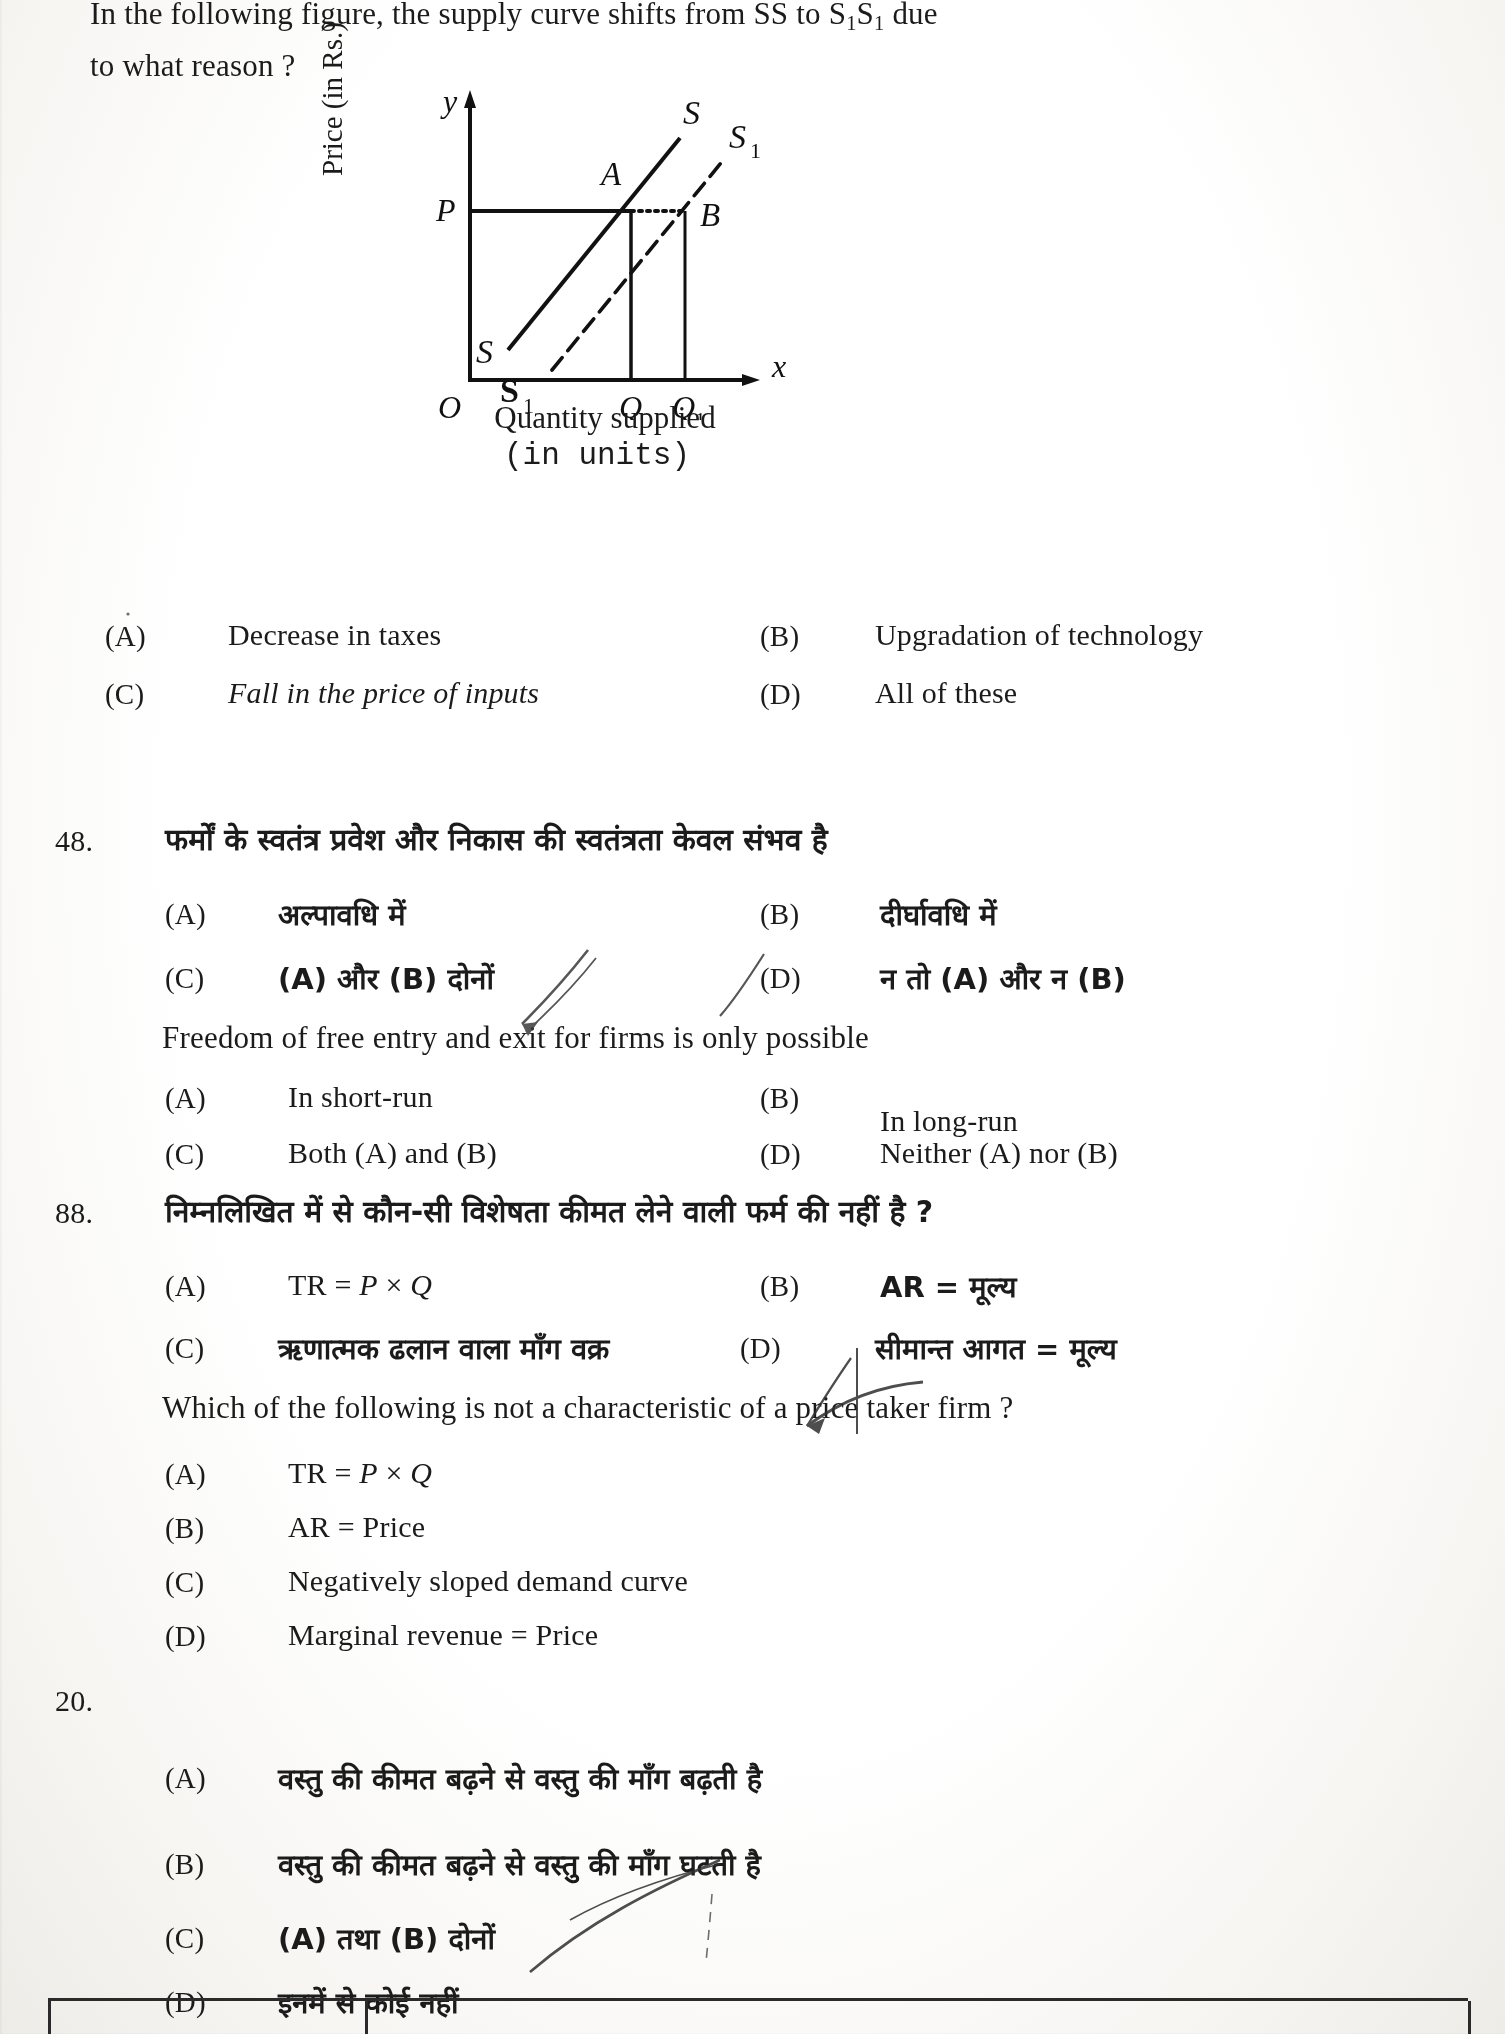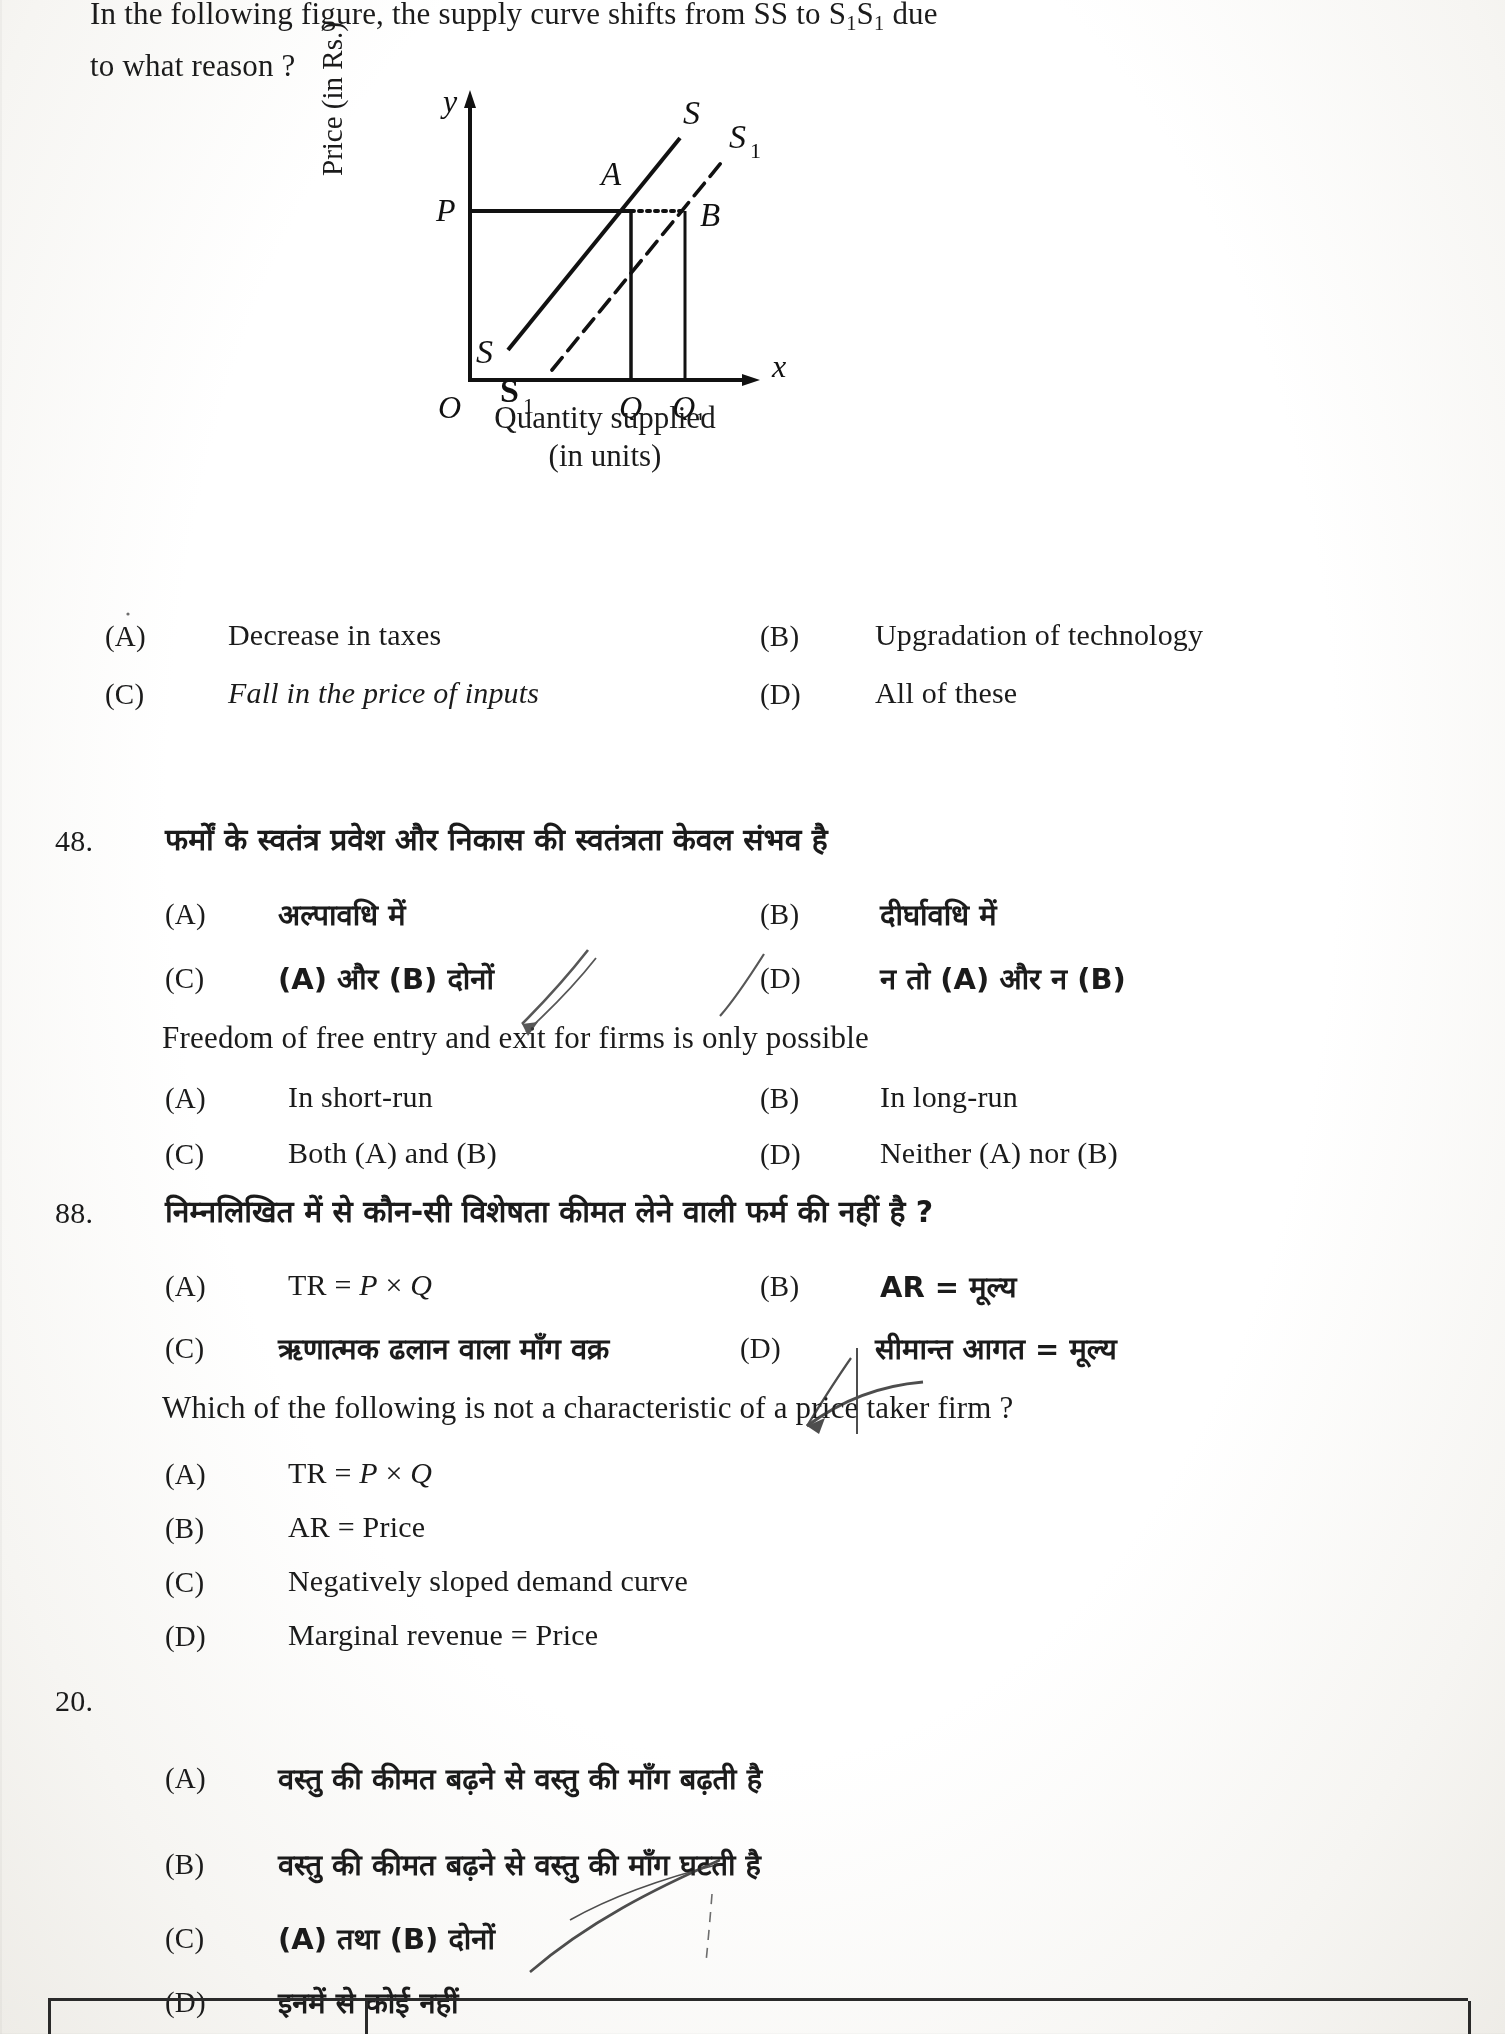"(in units)" div.fig-cap { font-family: none -> Liberation Mono, monospace; left: 60px -> 52px }
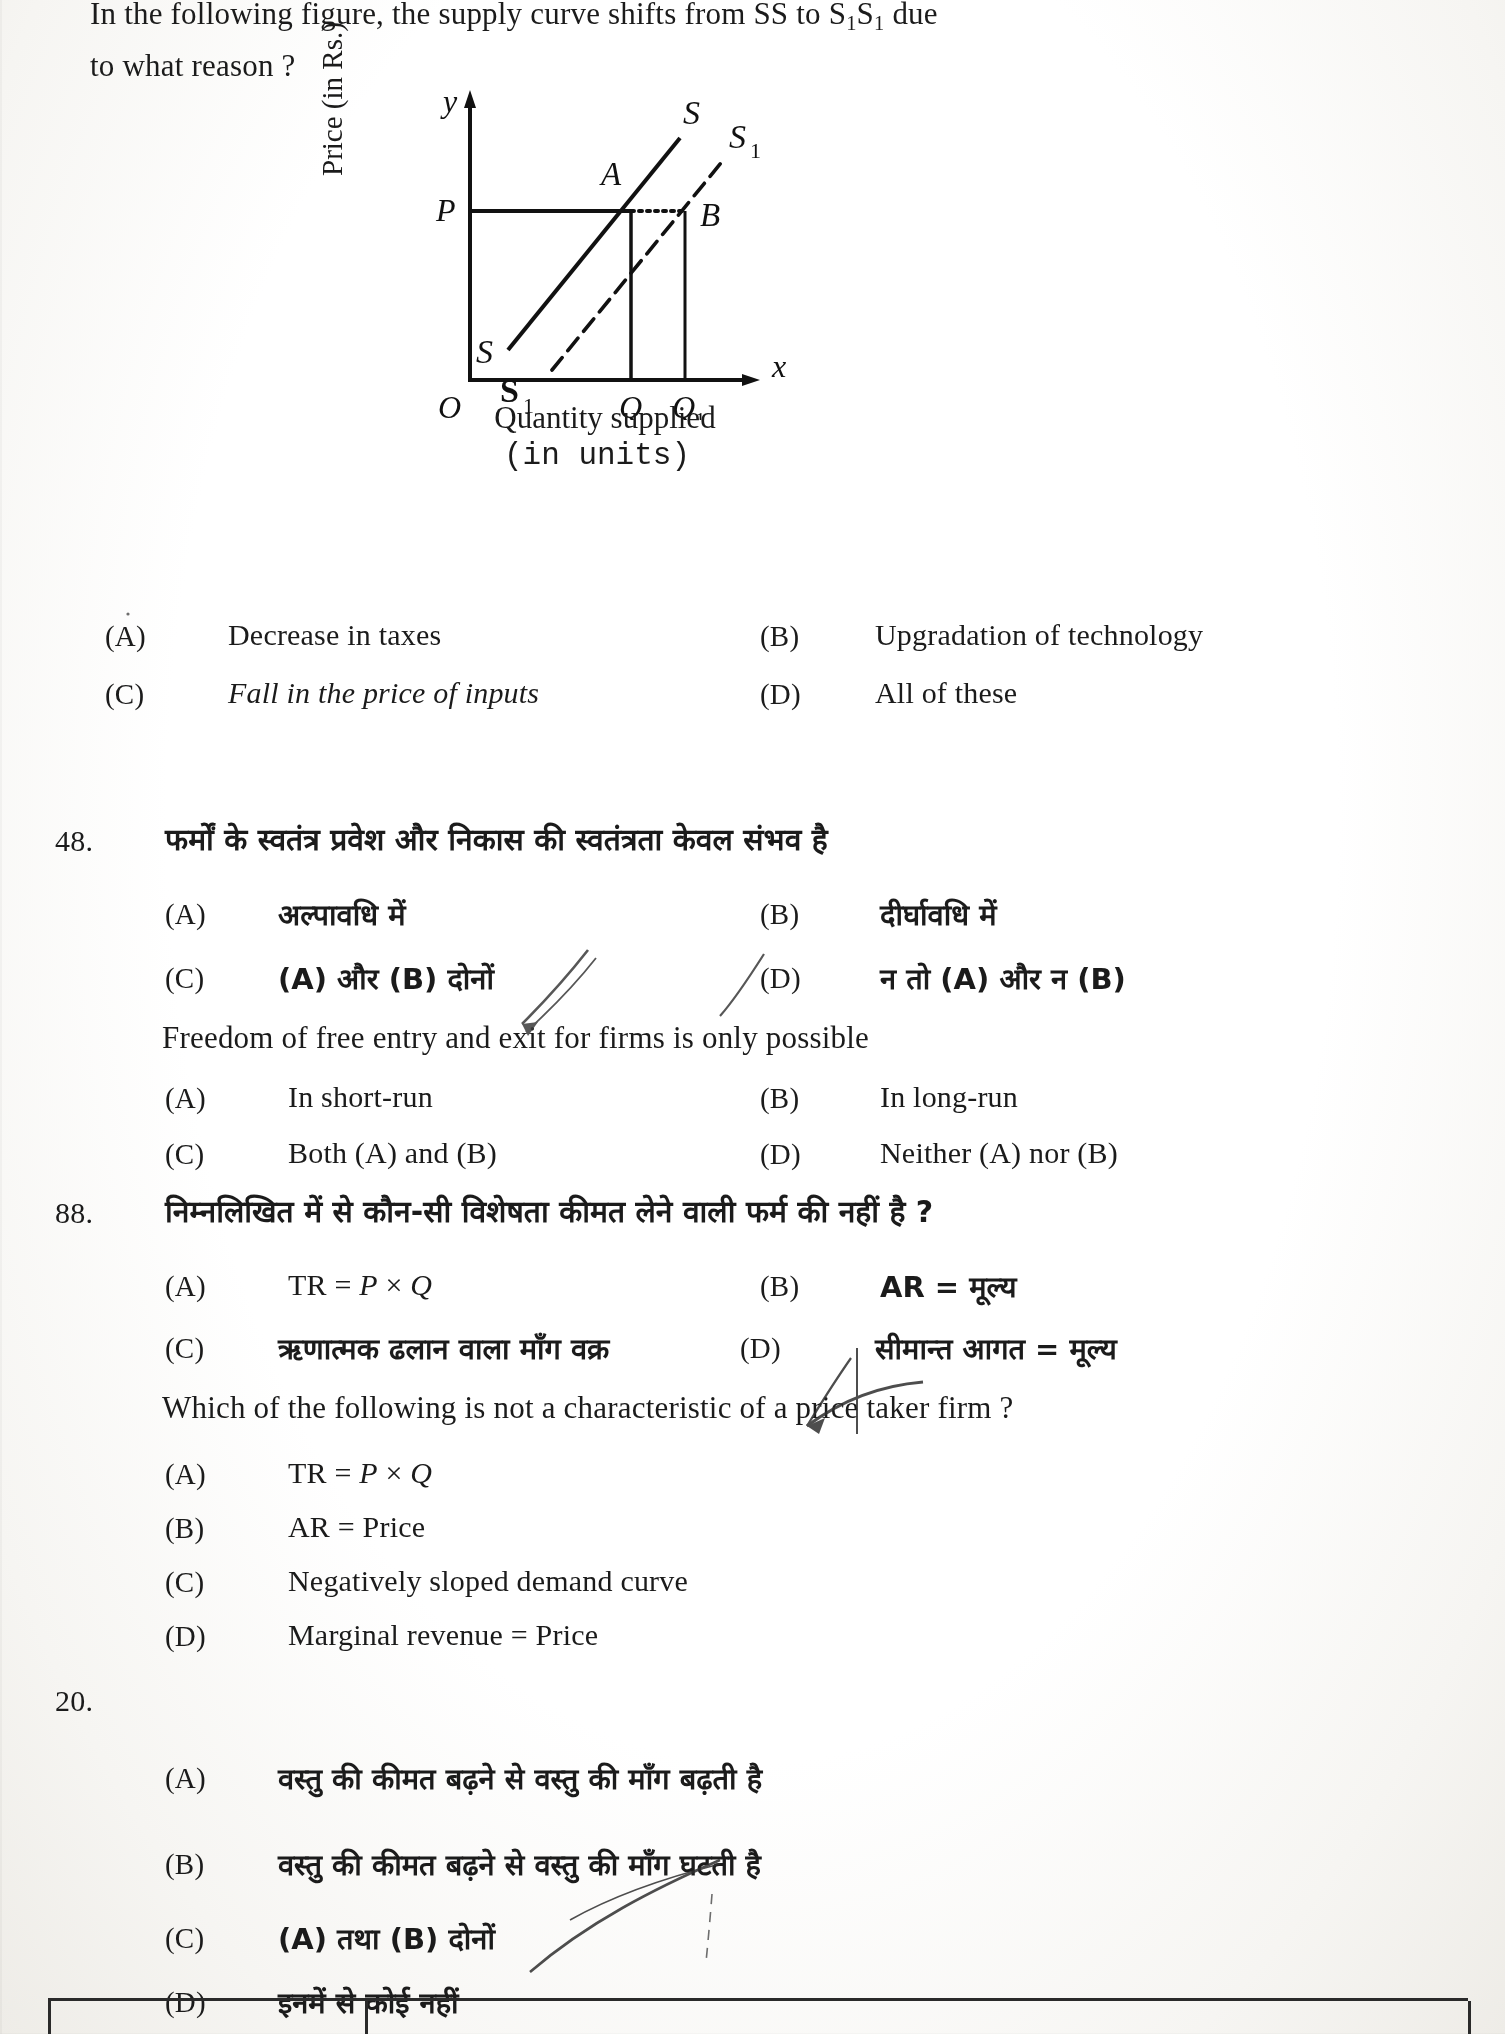"In long-run" div.t { top: 1080px -> 1104px }
